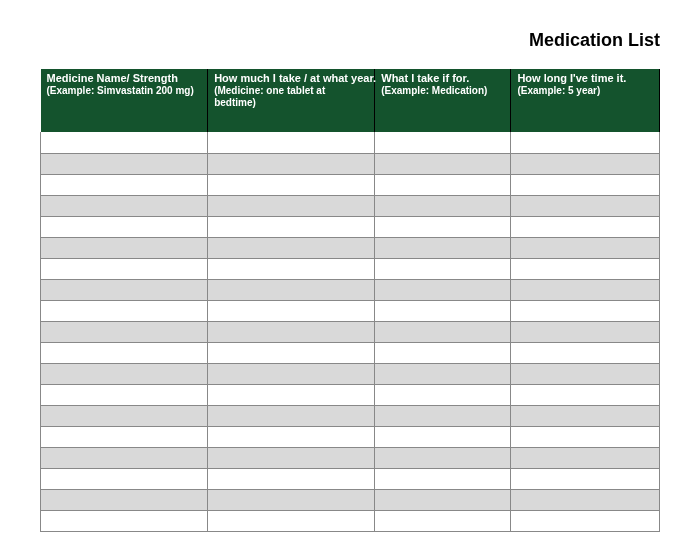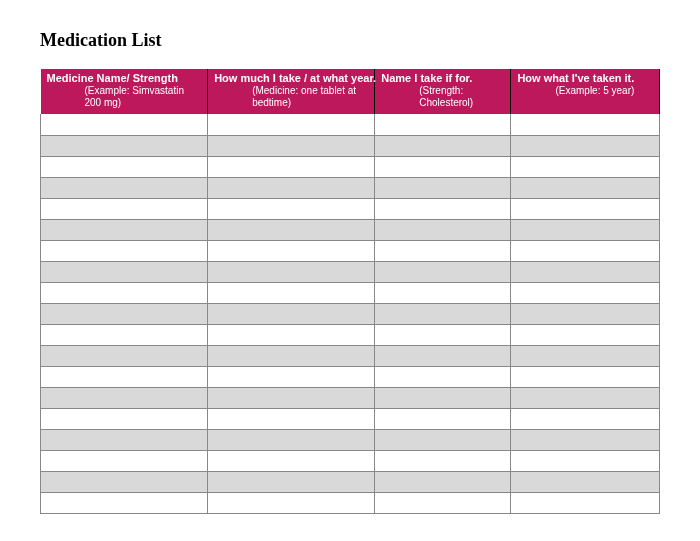"Medication List" .title { font-family: Liberation Serif, serif -> none; text-align: left -> right }
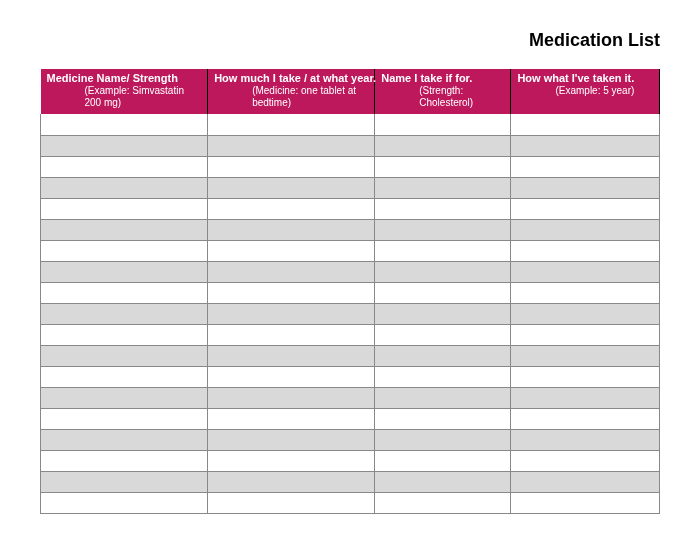"Medicine Name/ Strength" thead td { background: #be185d -> #14532d; padding: 3px 6px 5px 6px -> 3px 6px 23px 6px }
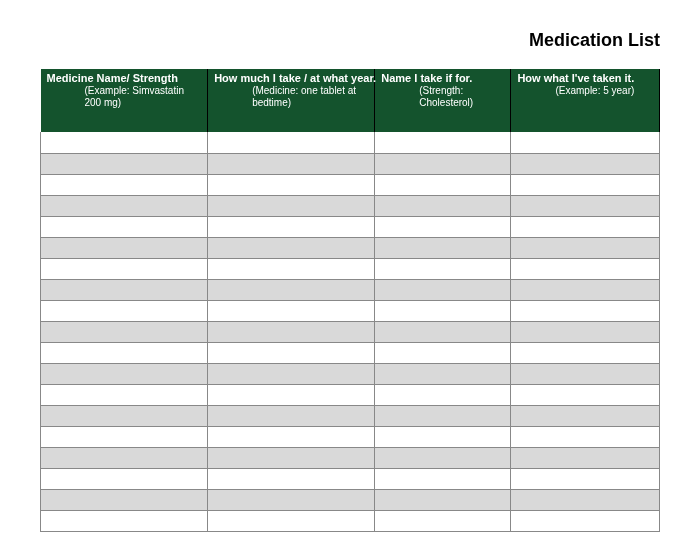"Name I take if for." div.hdr-main { text: Name -> What }
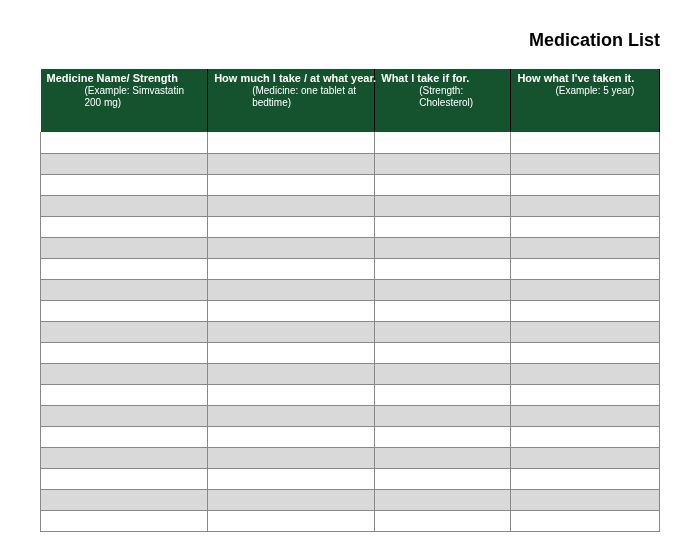"How what I've taken it." div.hdr-main { text: what I've taken -> long I've time }
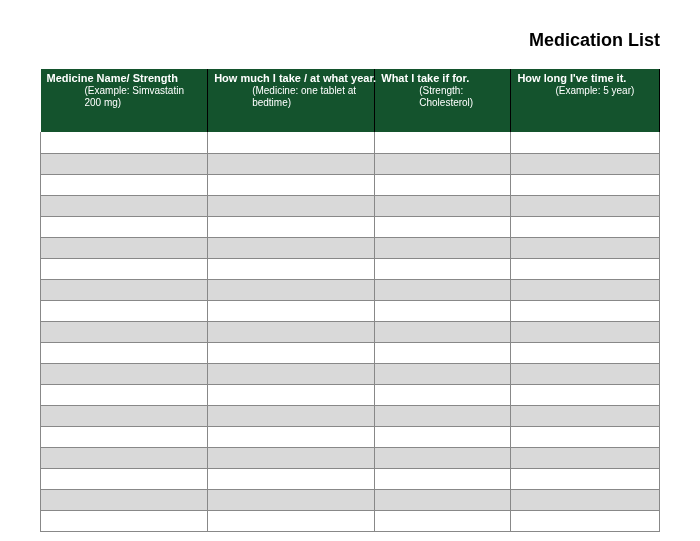"(Example: Simvastatin 200 mg)" .hdr-sub { font-weight: normal -> bold; margin-left: 38px -> none }
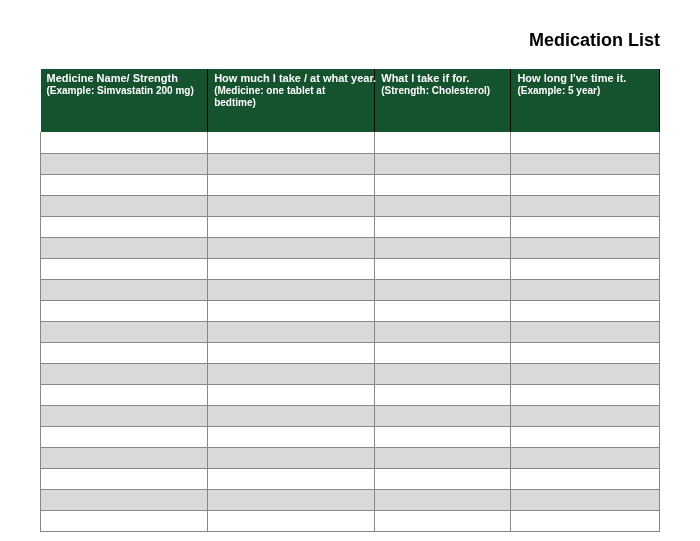"(Strength: Cholesterol)" div.hdr-sub { text: Strength: Cholesterol -> Example: Medication }
